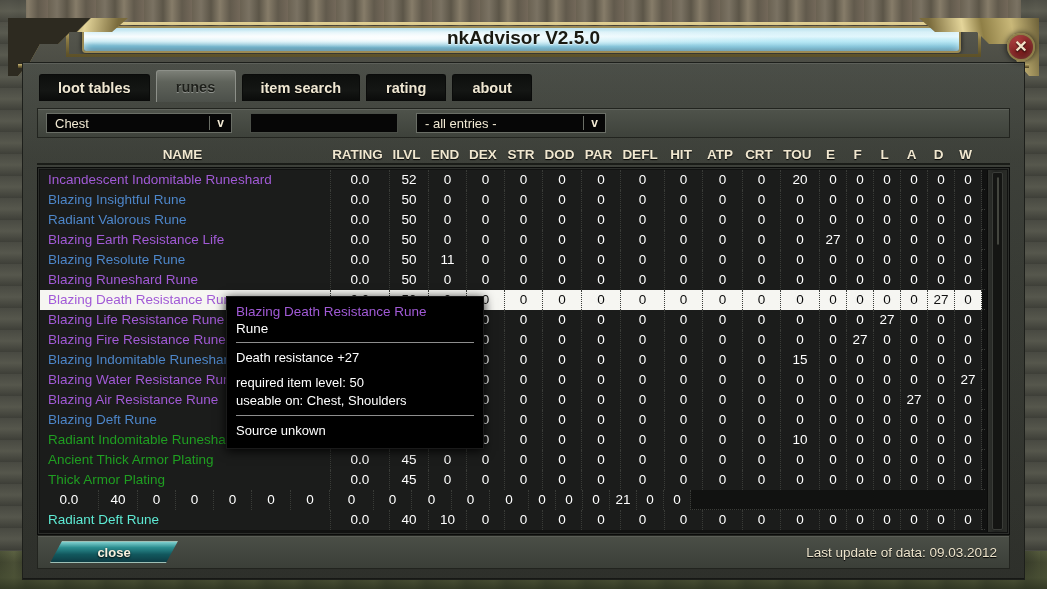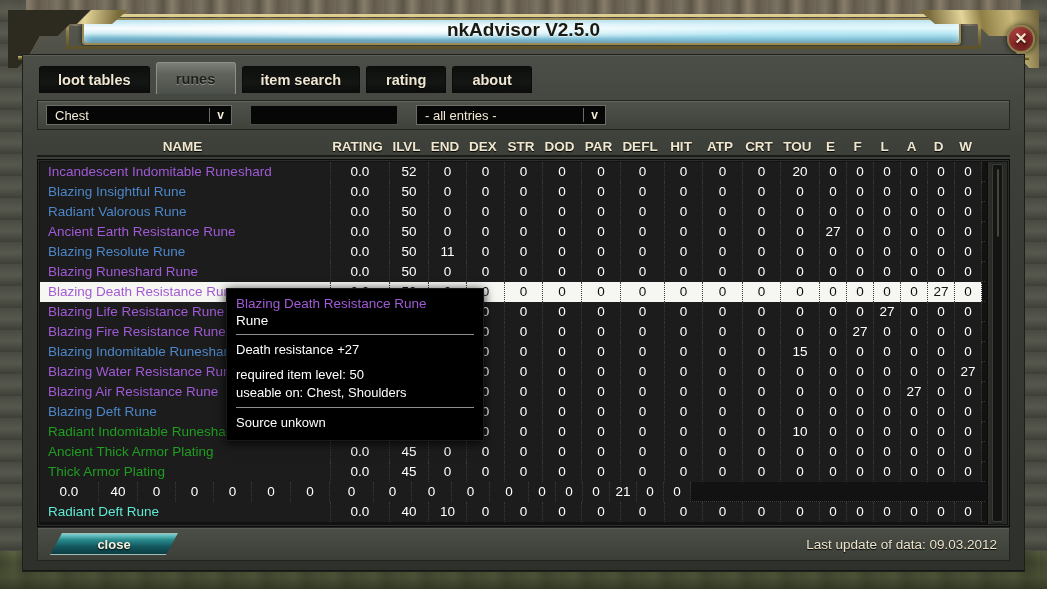"nkAdvisor V2.5.0" #window { top: 4px -> 12px }
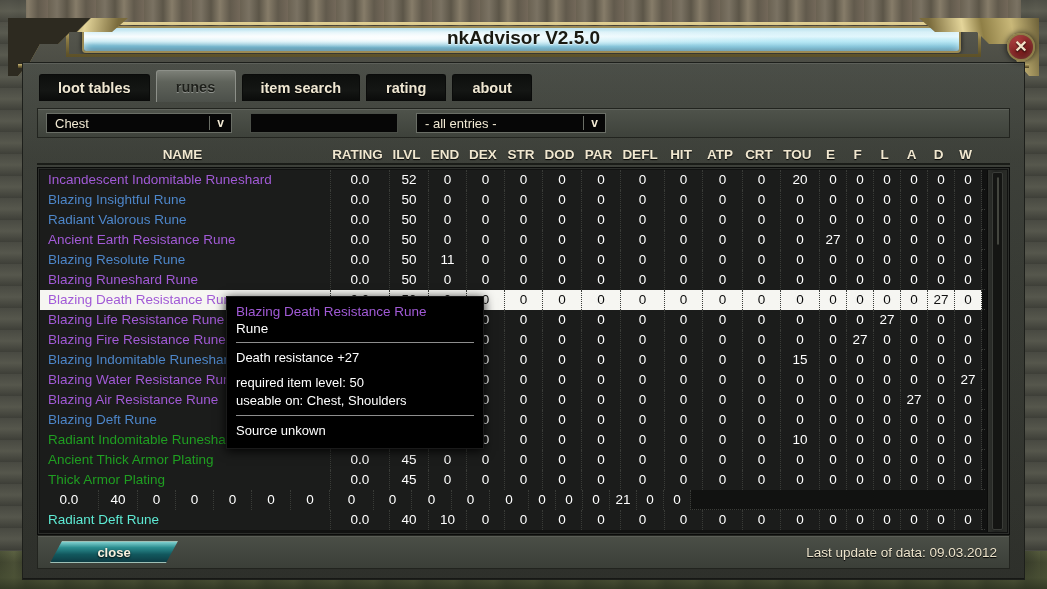"Ancient Earth Resistance Rune" div.cell { text: Ancient Earth Resistance Rune -> Blazing Earth Resistance Life }
